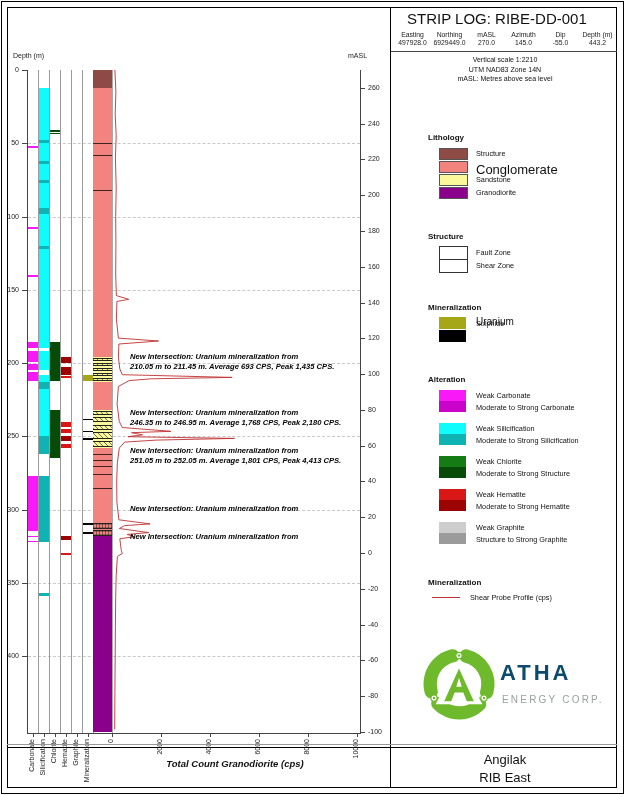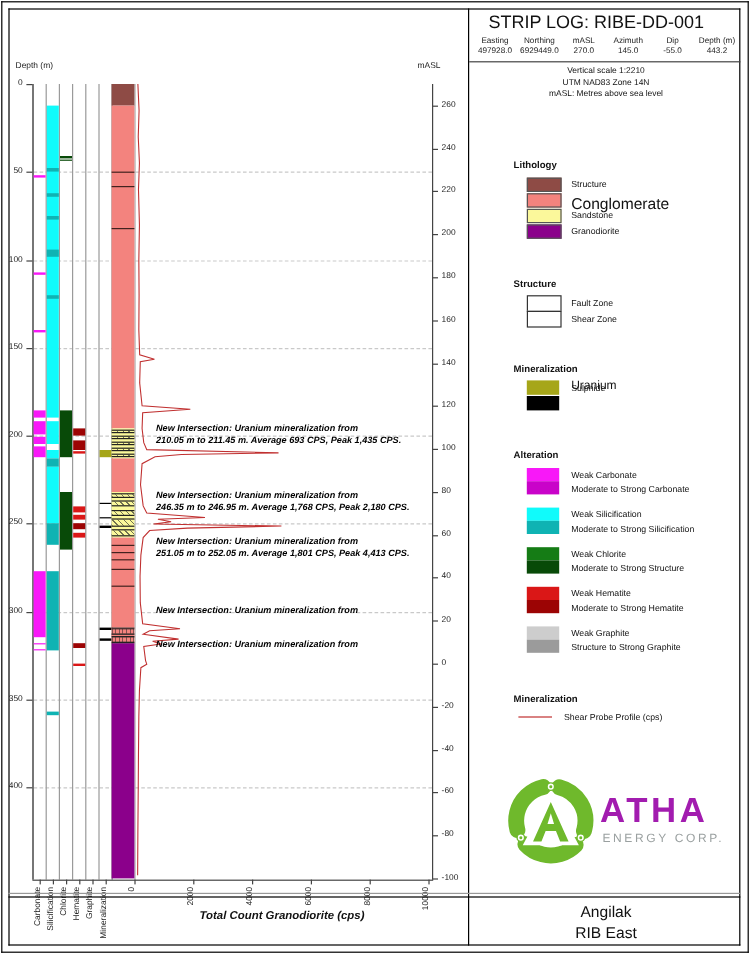"ATHA" div.abs { color: #a21caf -> #0c4a6e; font-size: 29px -> 22px }
